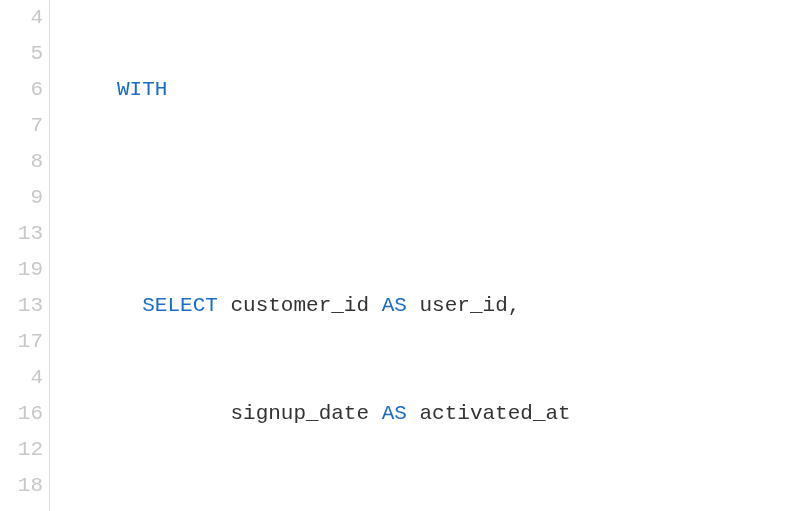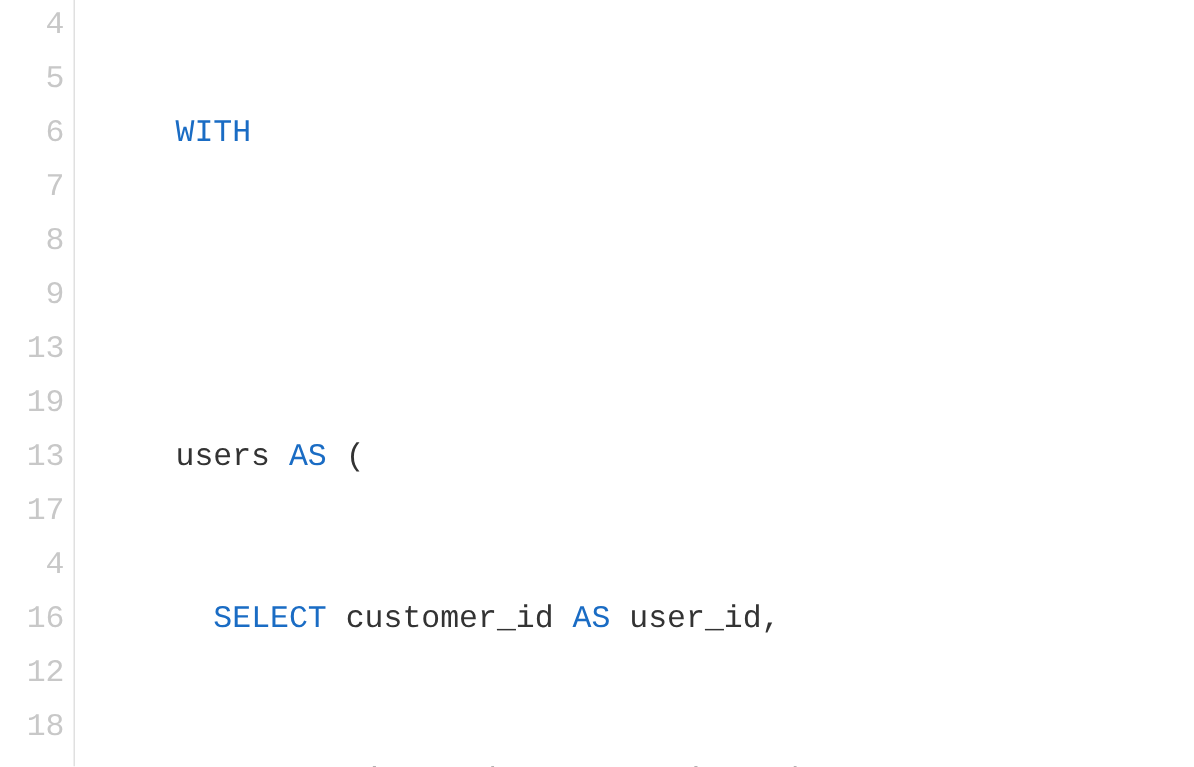"users AS (" div { html: <div><span>users</span><span> </span><span>AS</span><span> </span><span>(</span></div> -> none }
